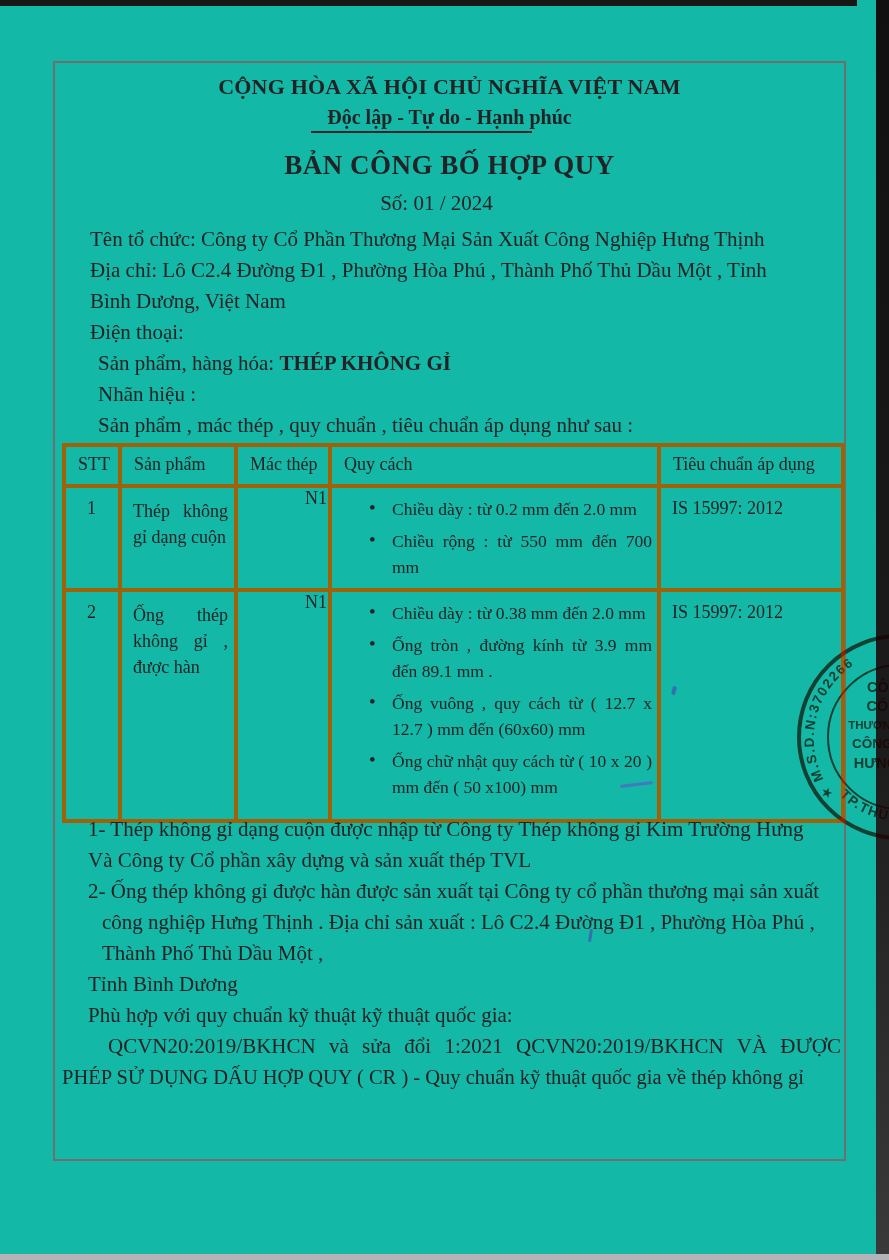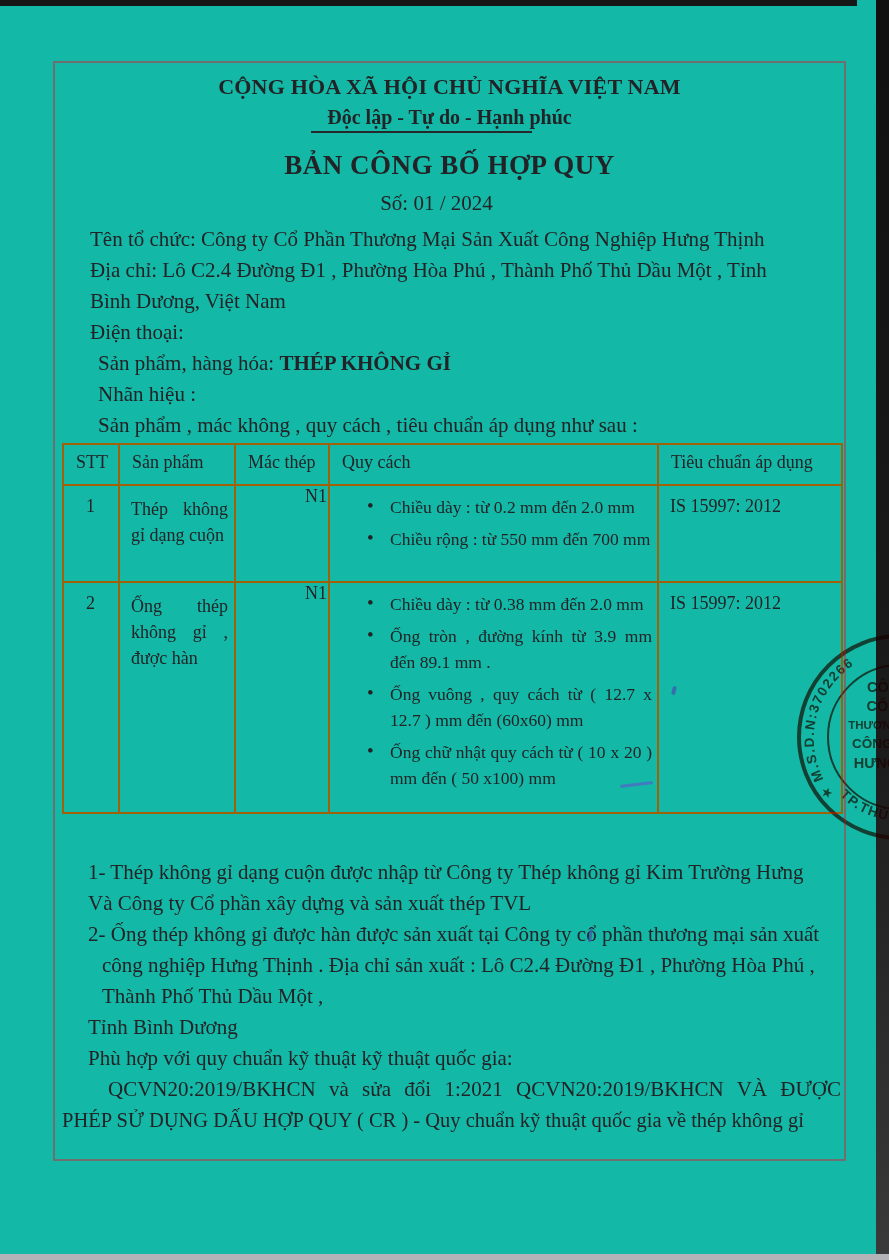"Sản phẩm , mác không" div.ind { text: không , quy cách -> thép , quy chuẩn }
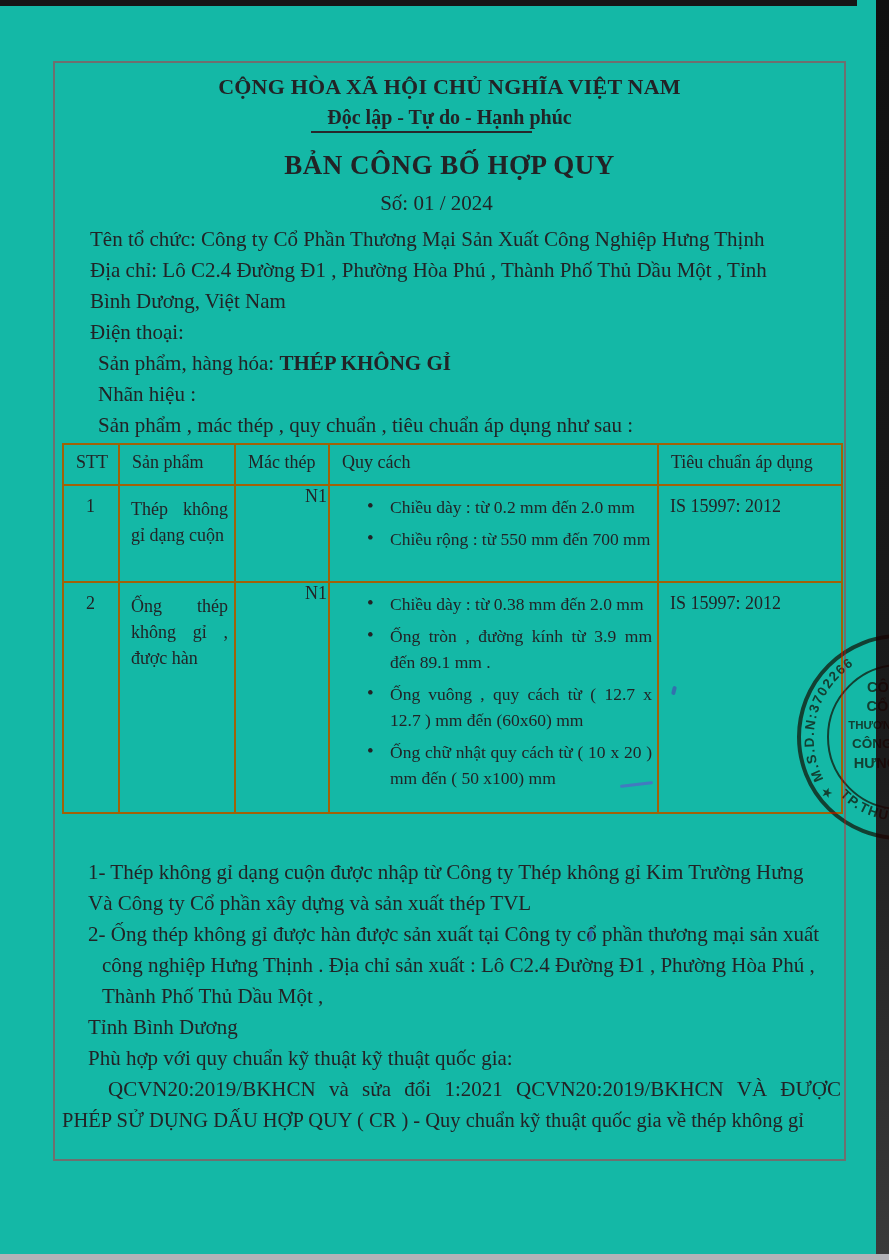"STT" table.spec th,table.spec td { border: 2px solid #a16207 -> 4px solid #a16207 }
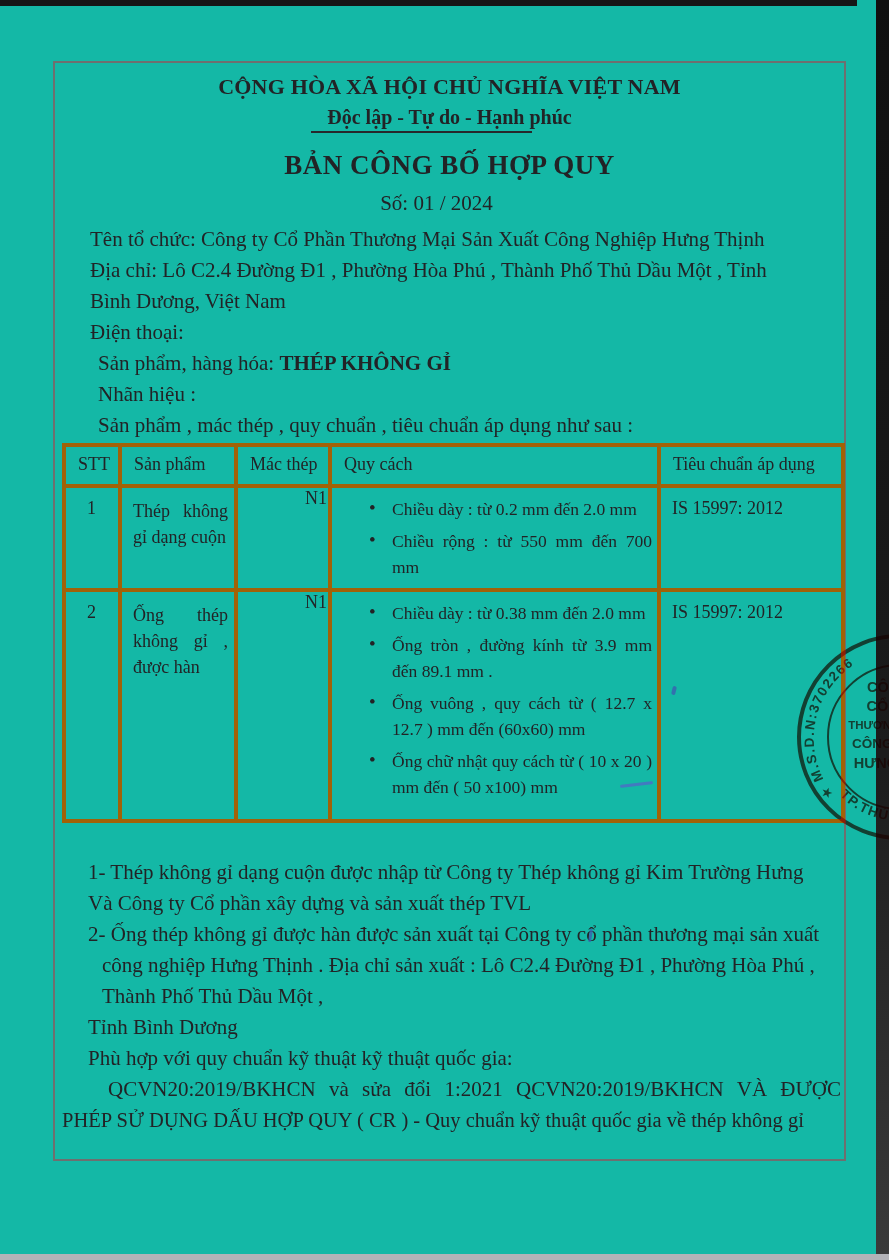"1- Thép không gỉ dạng" .notes { top: 857px -> 814px }
